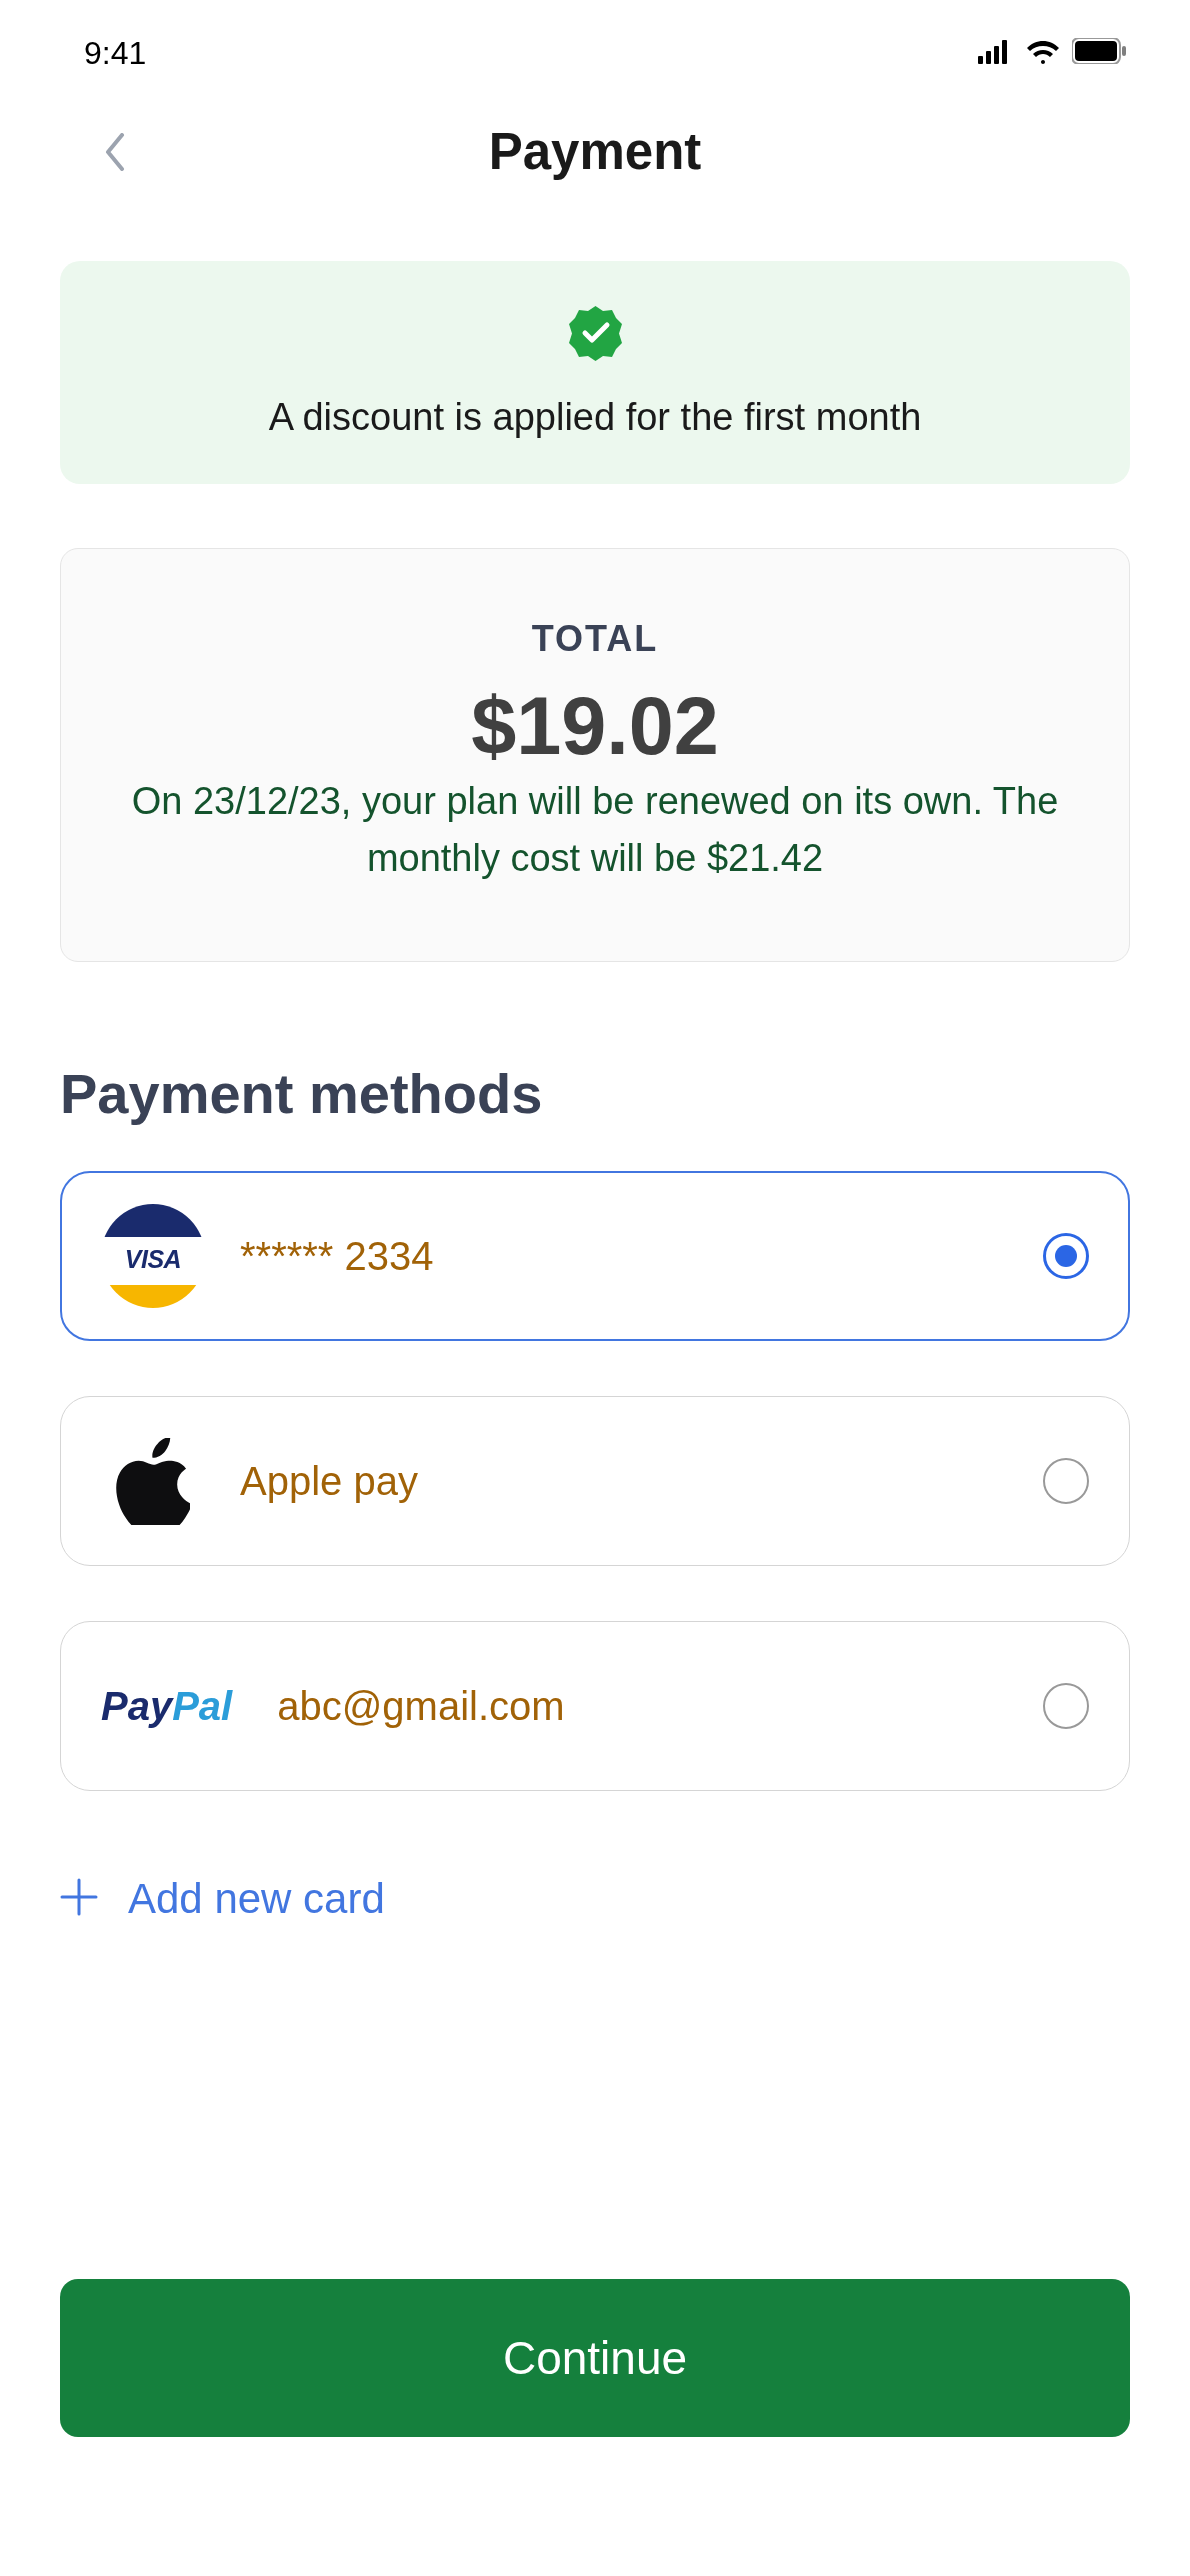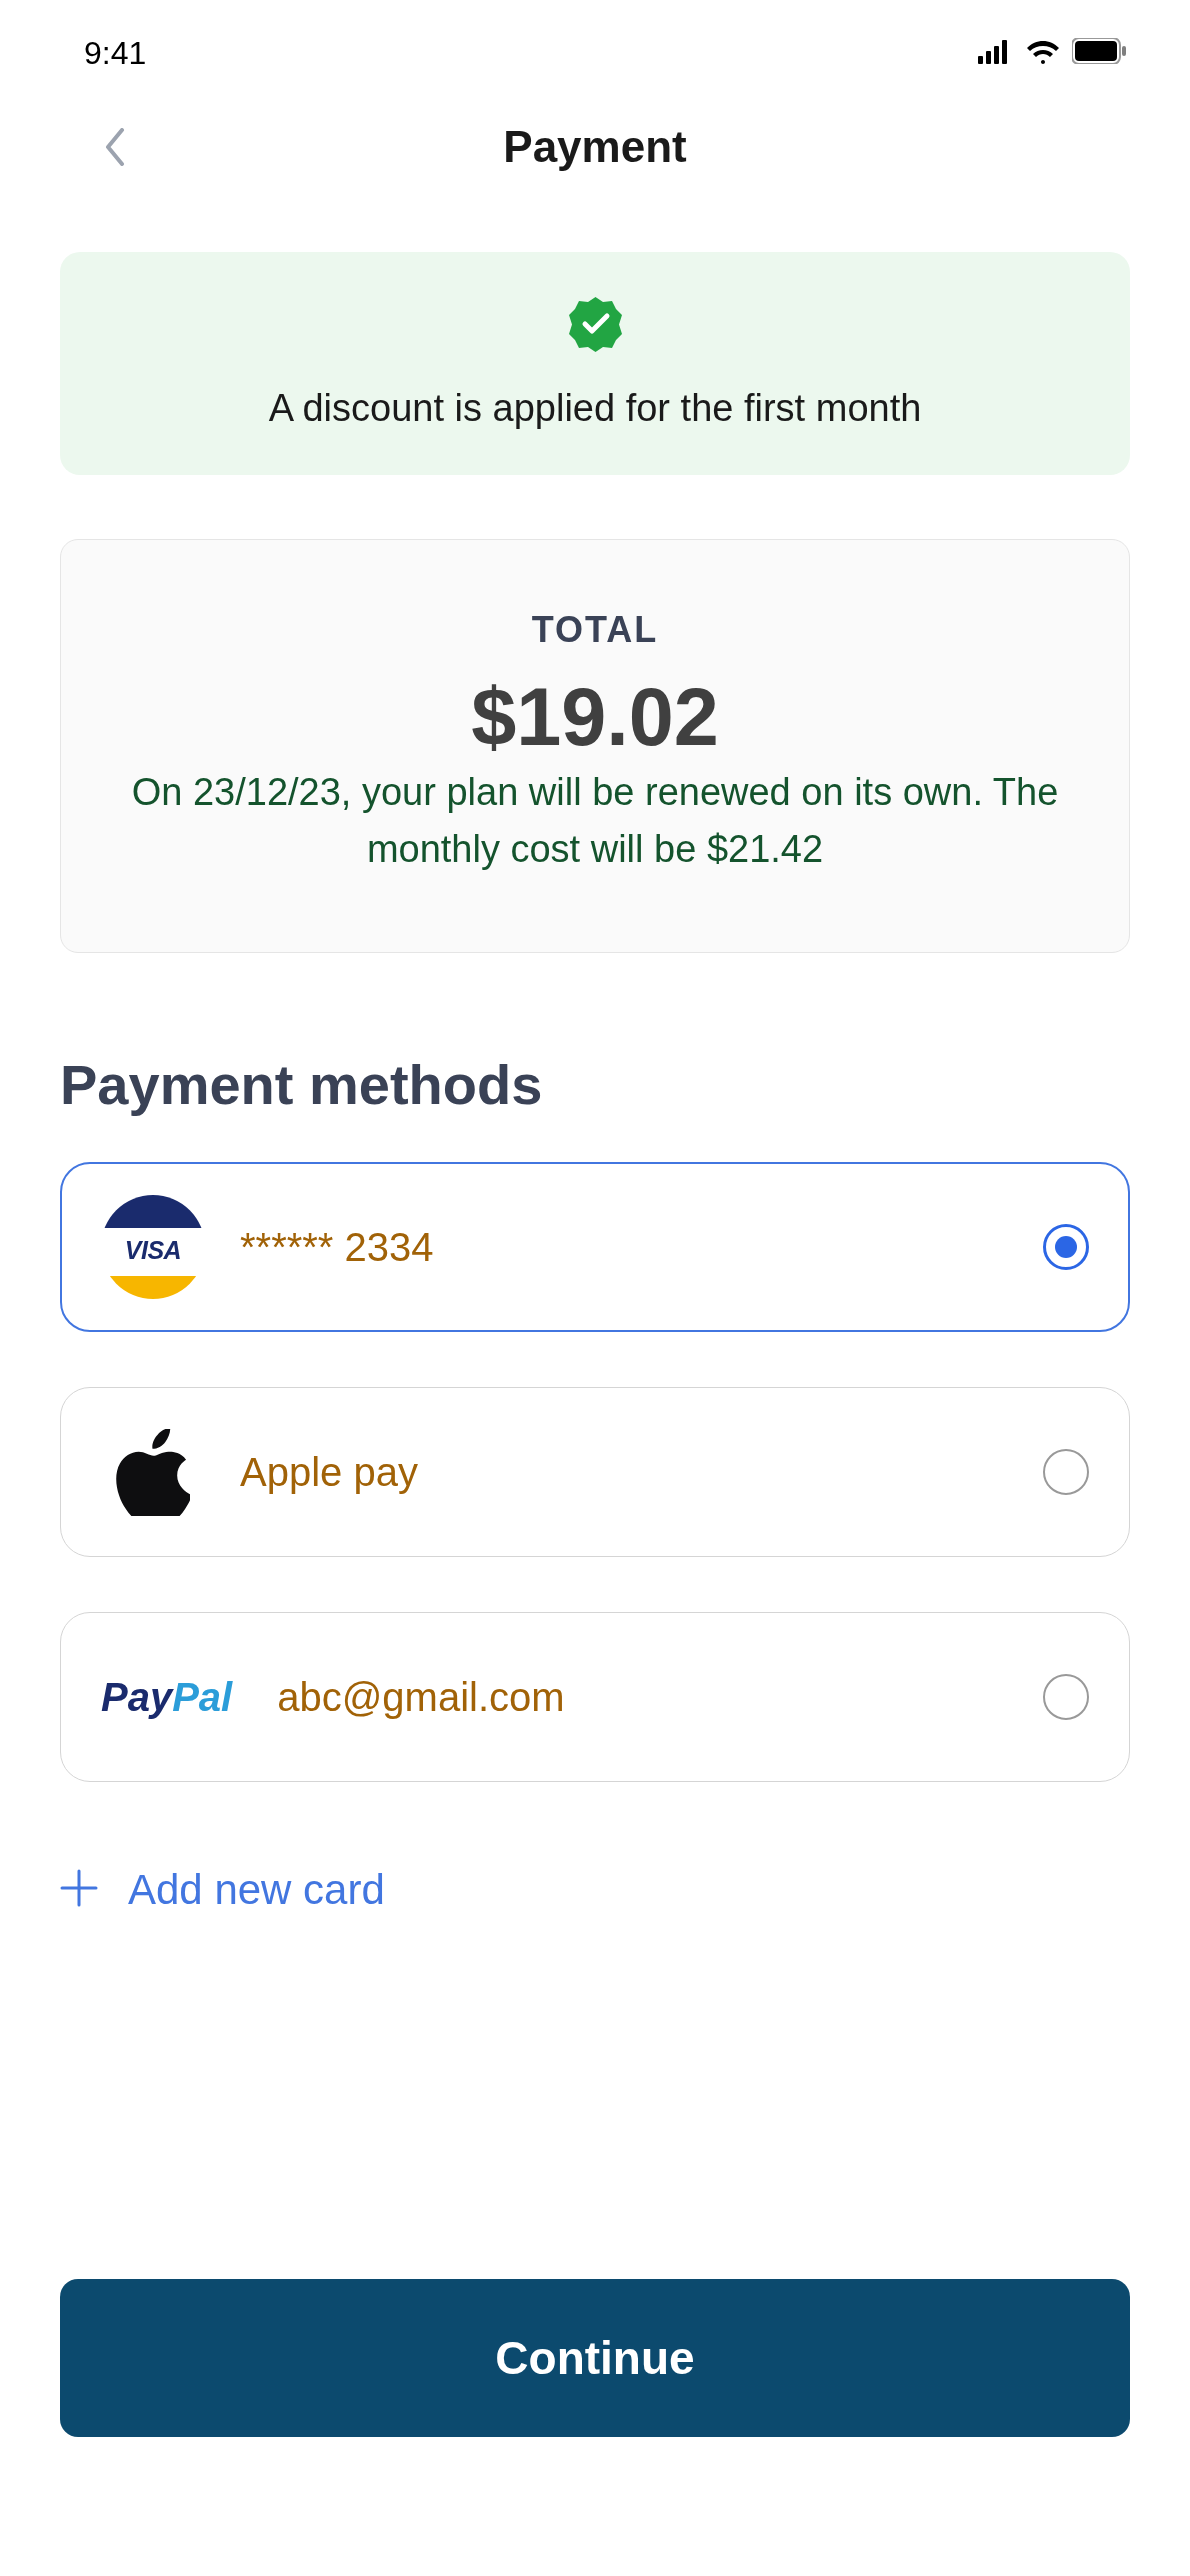"Payment" .header-title { font-size: 44px -> 51px }
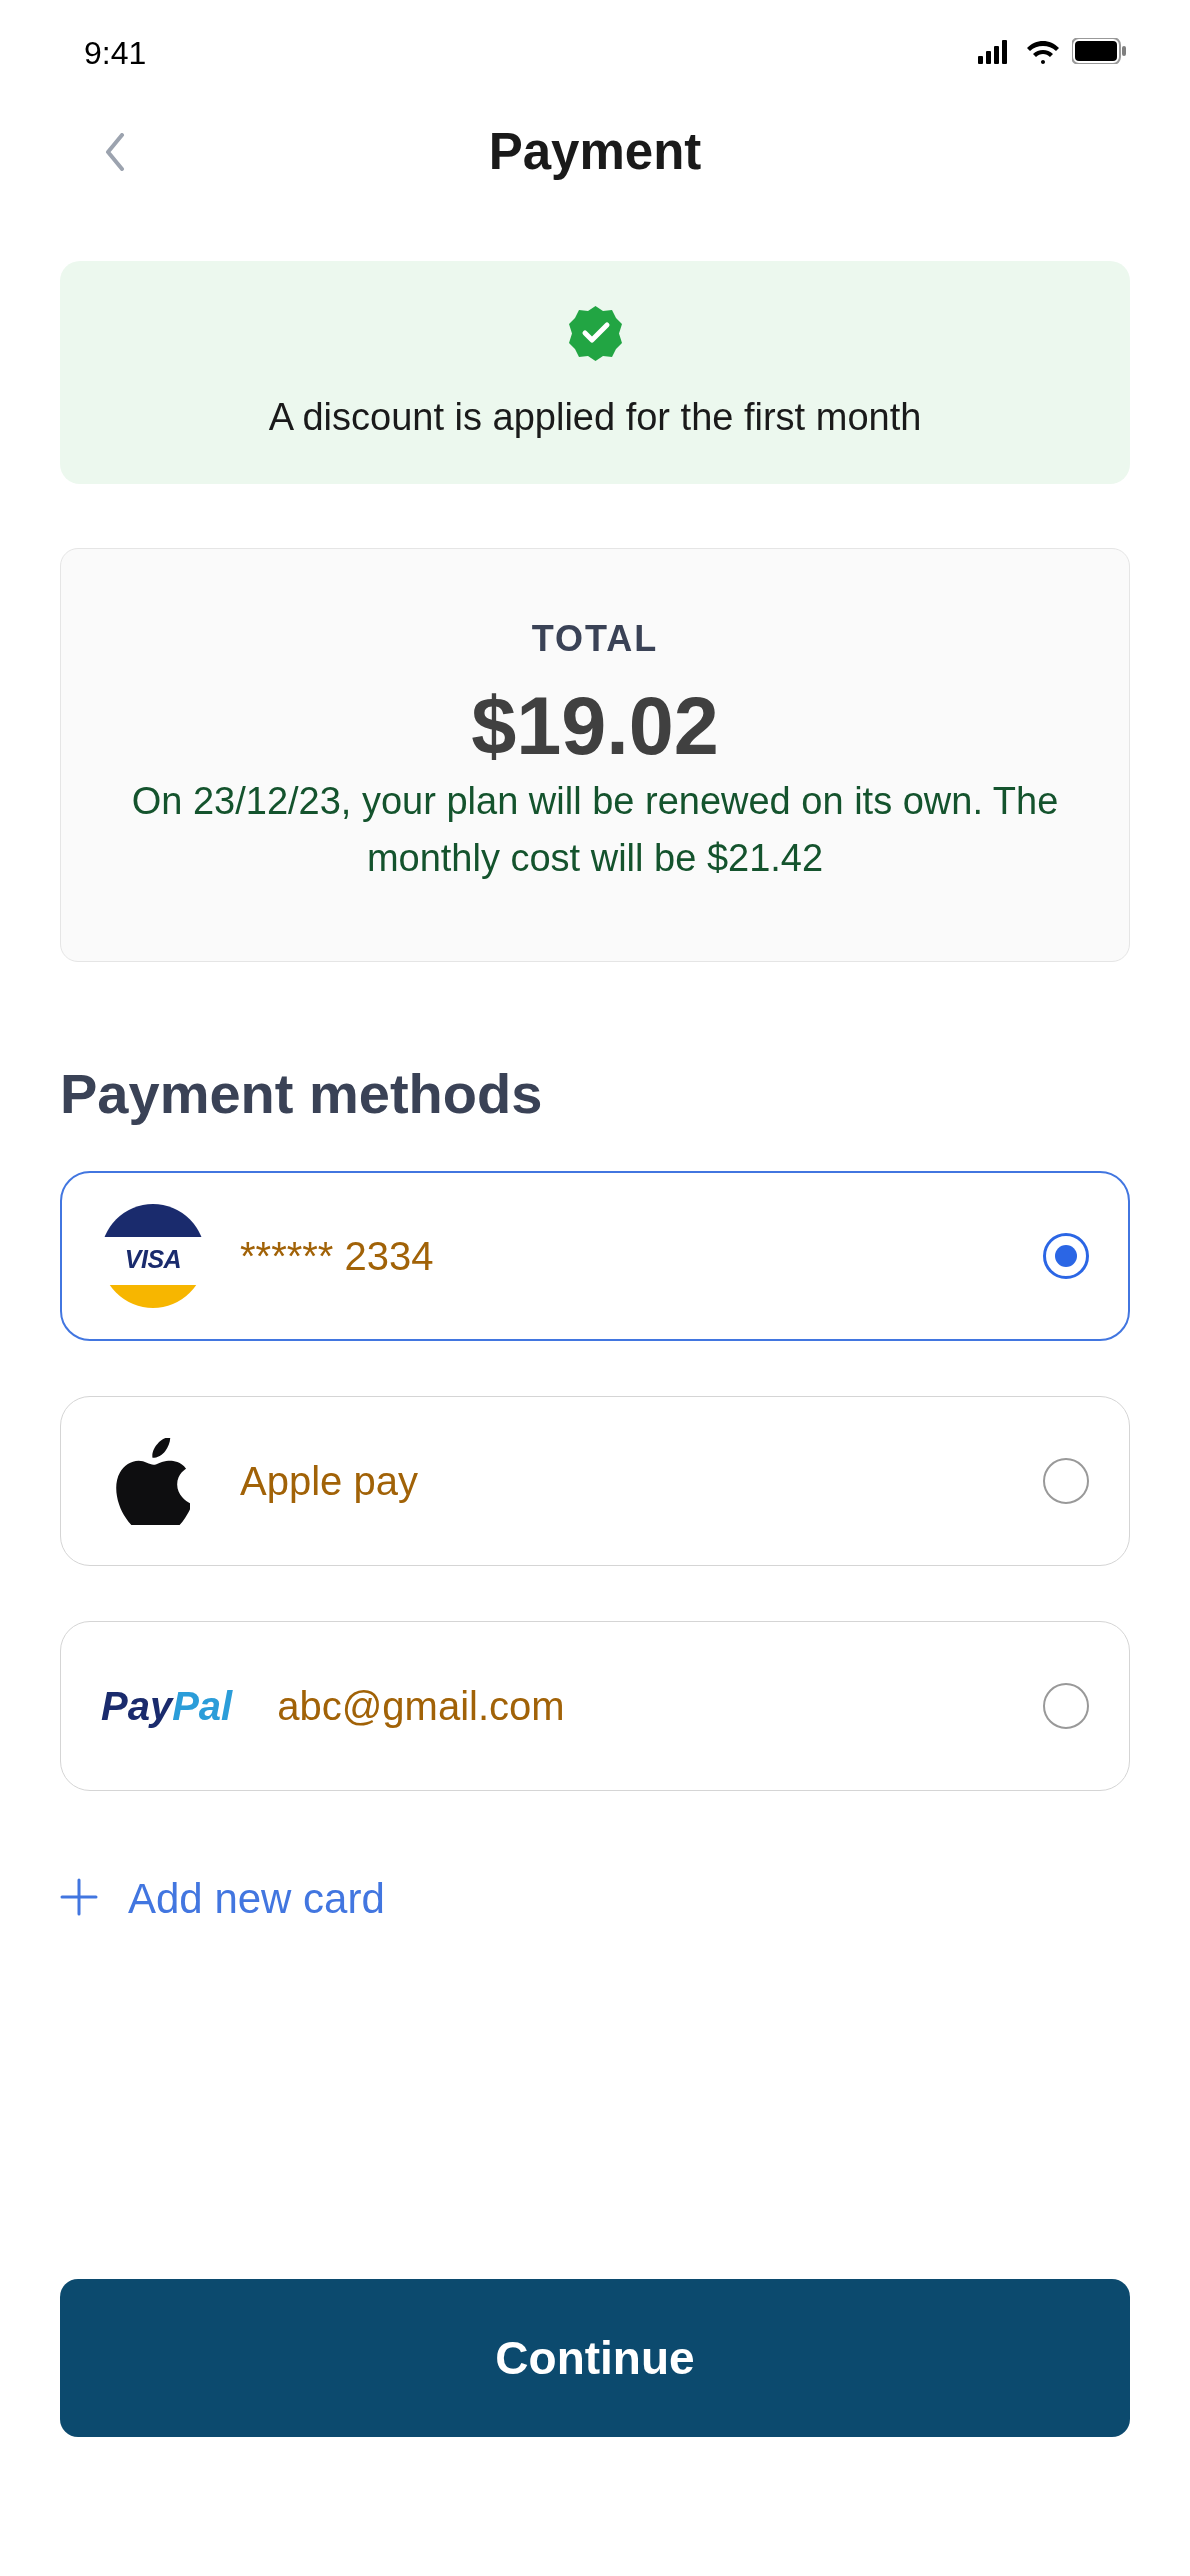"Continue" .continue-btn { background: #0c4a6e -> #15803d; font-weight: 700 -> 400 }
